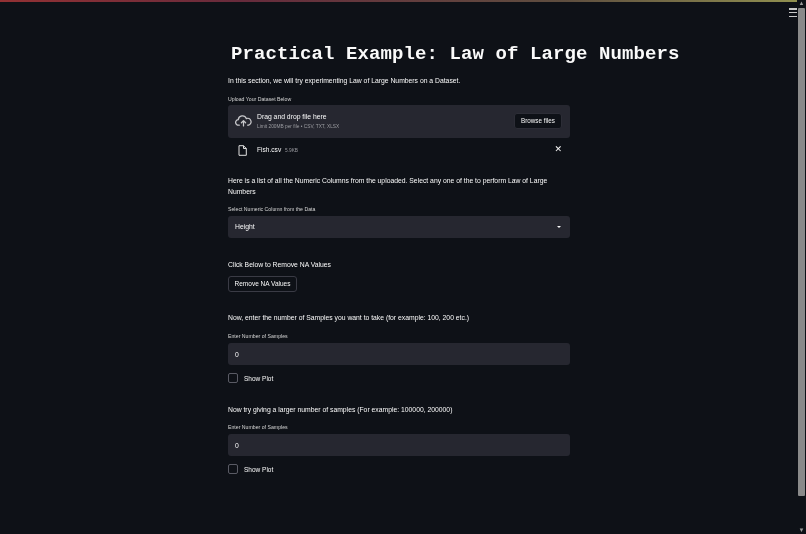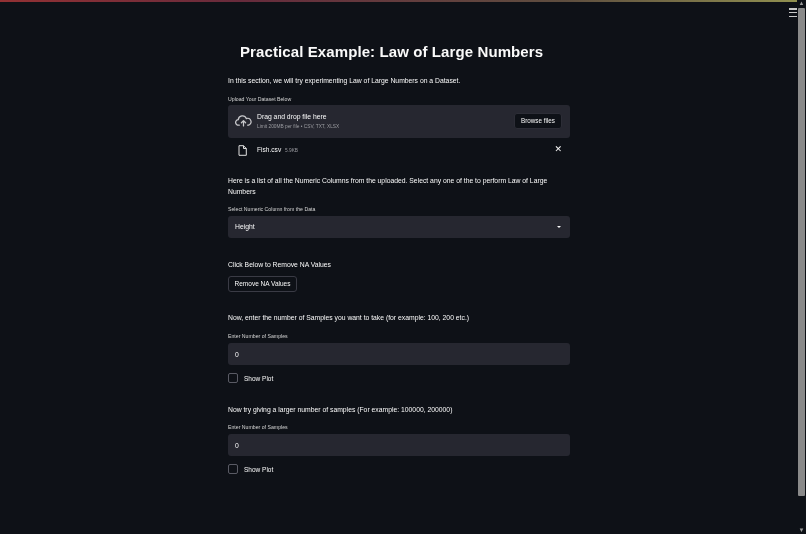"Practical Example: Law of Large" .title { font-family: none -> Liberation Mono, monospace; font-size: 15px -> 19px; left: 12px -> 3px }
